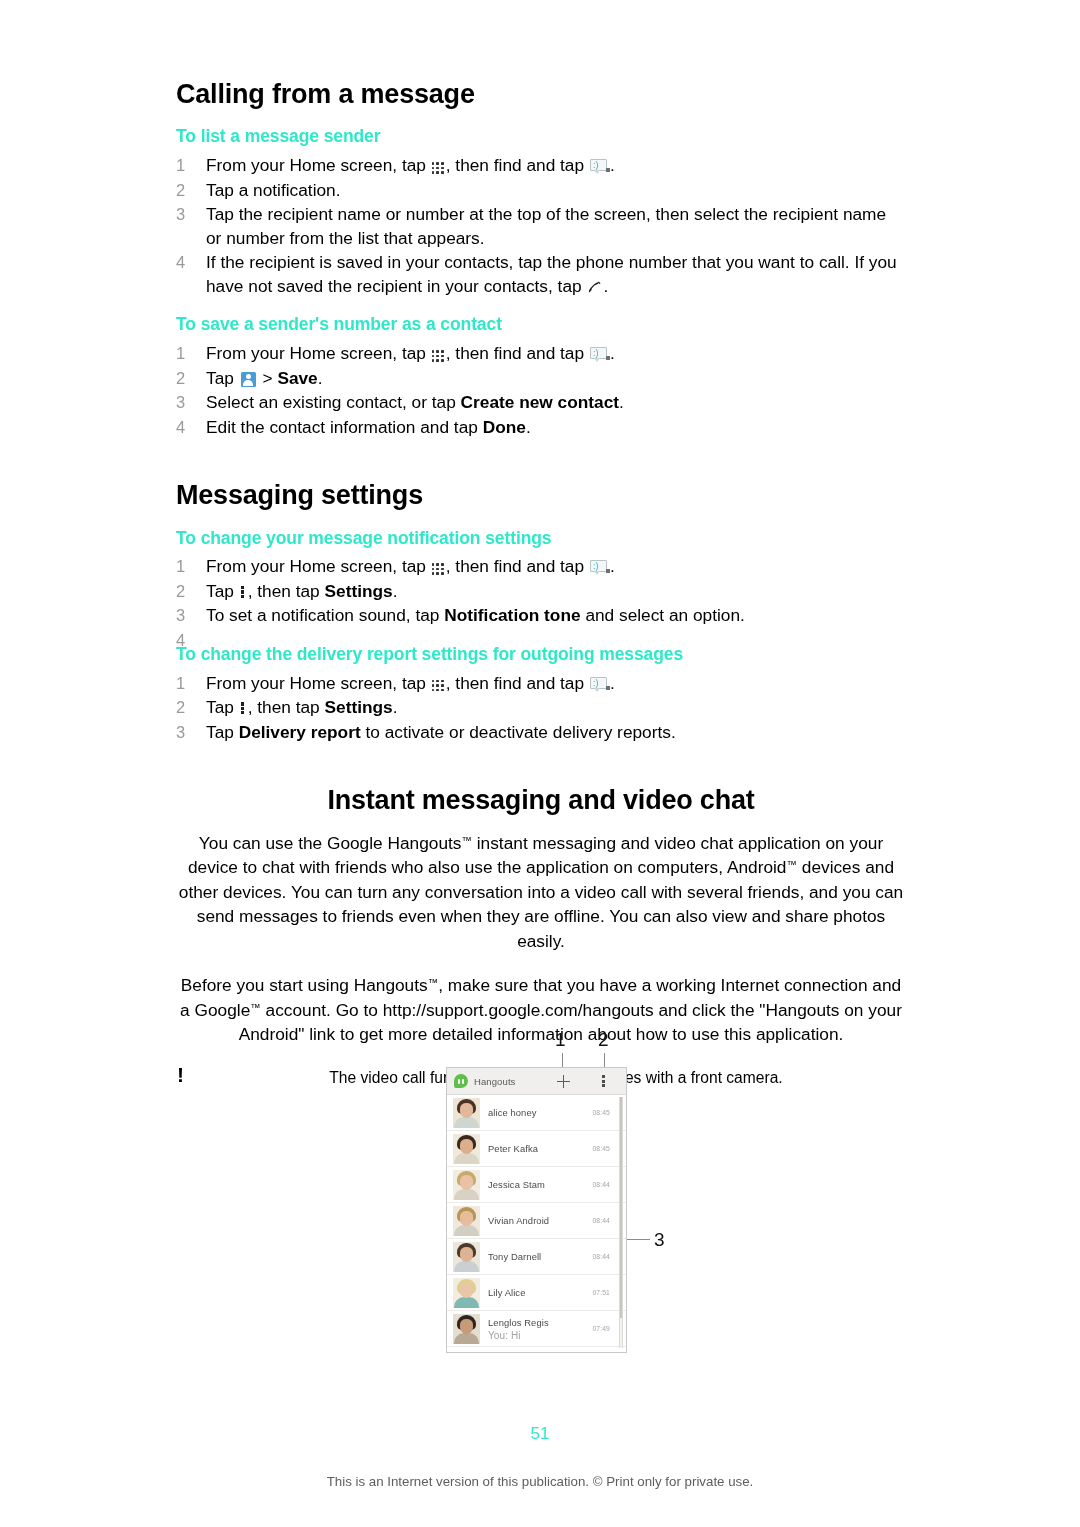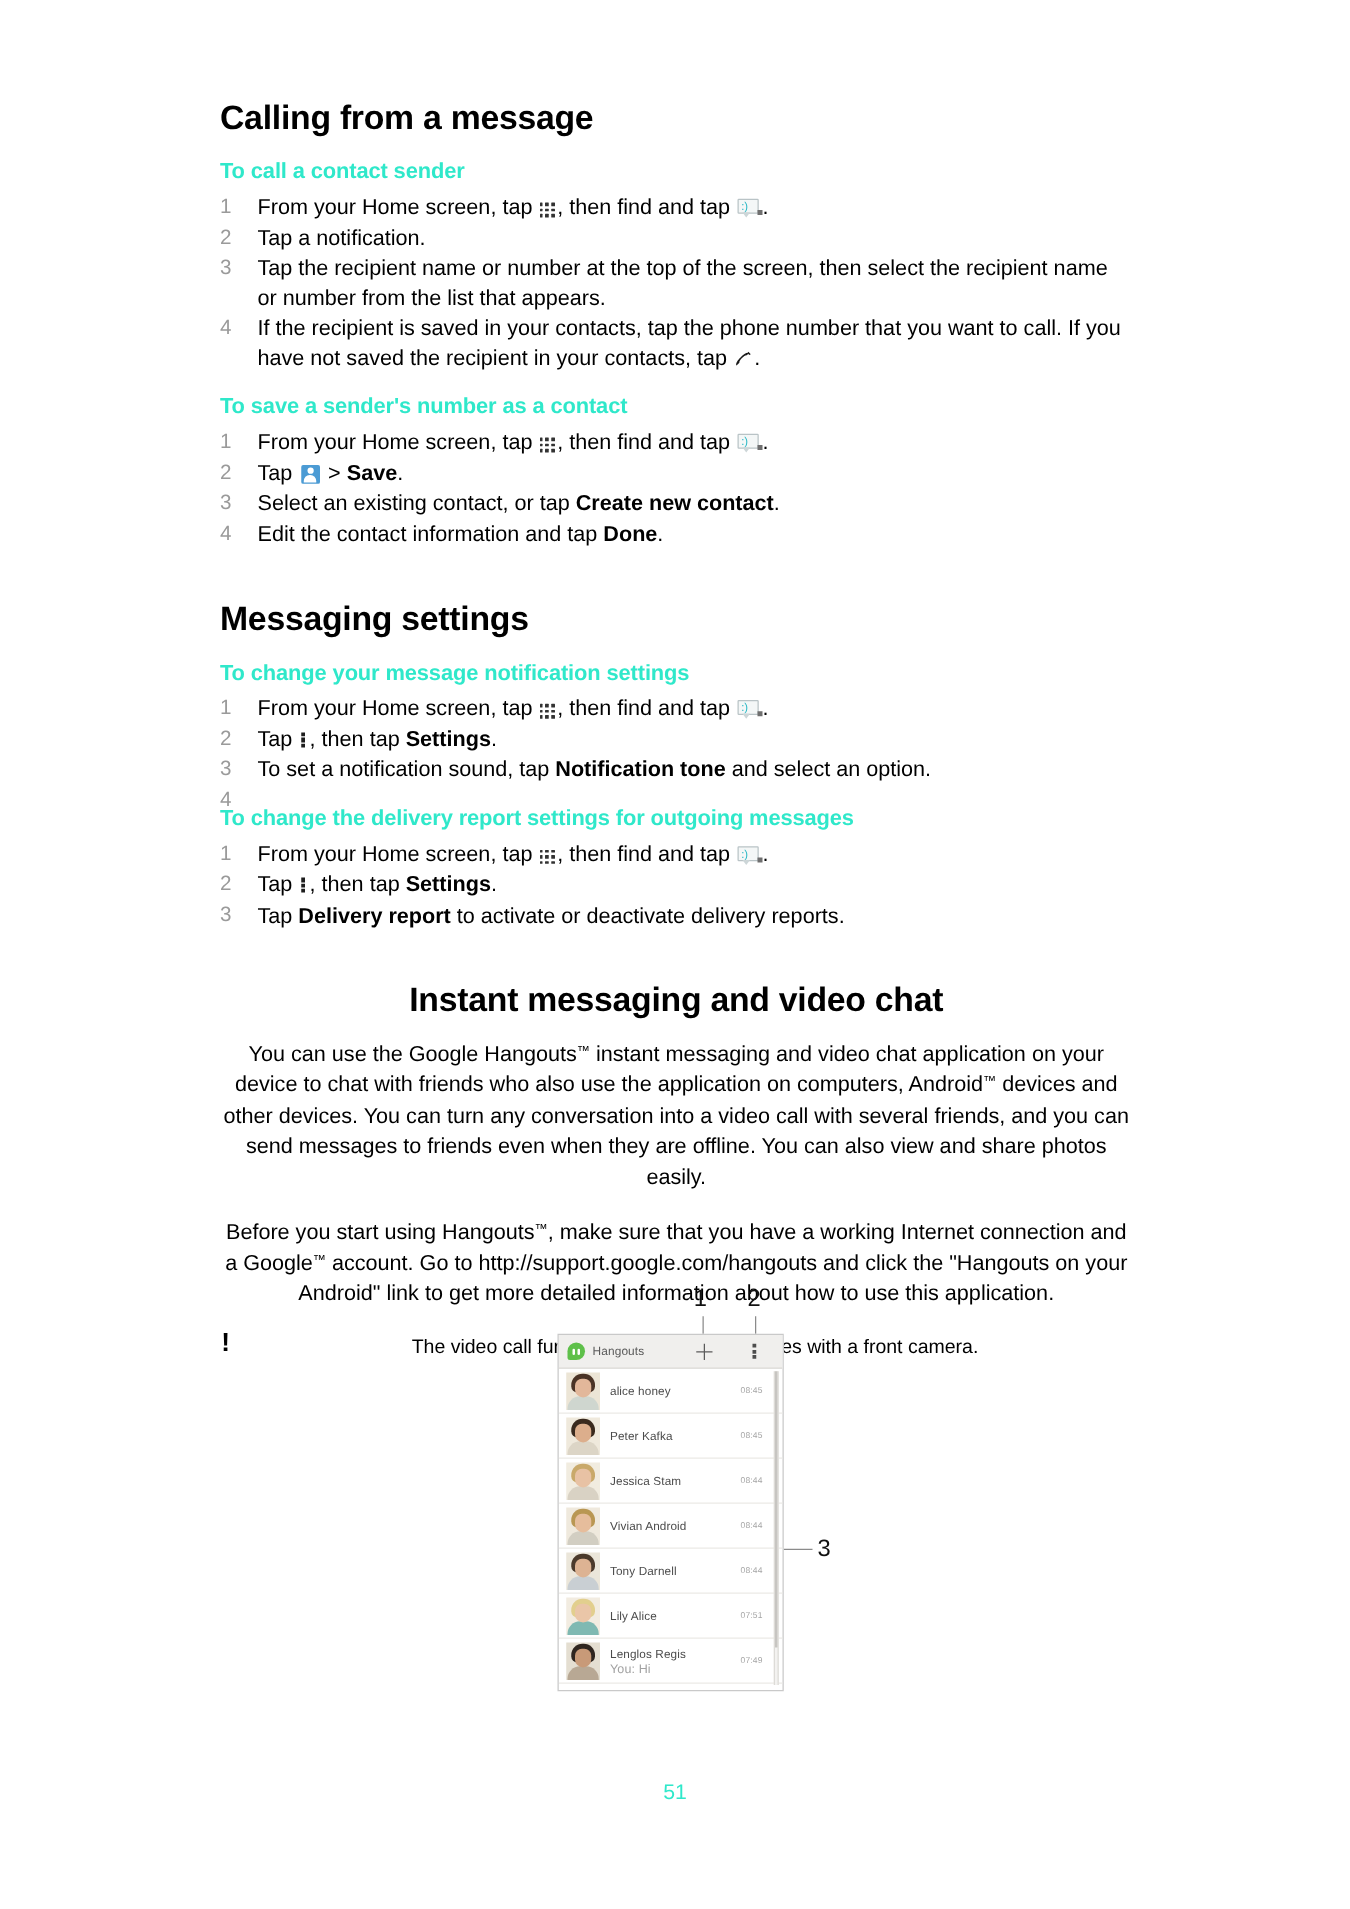"To call a contact sender" h2.sub-title { text: call a contact -> list a message }
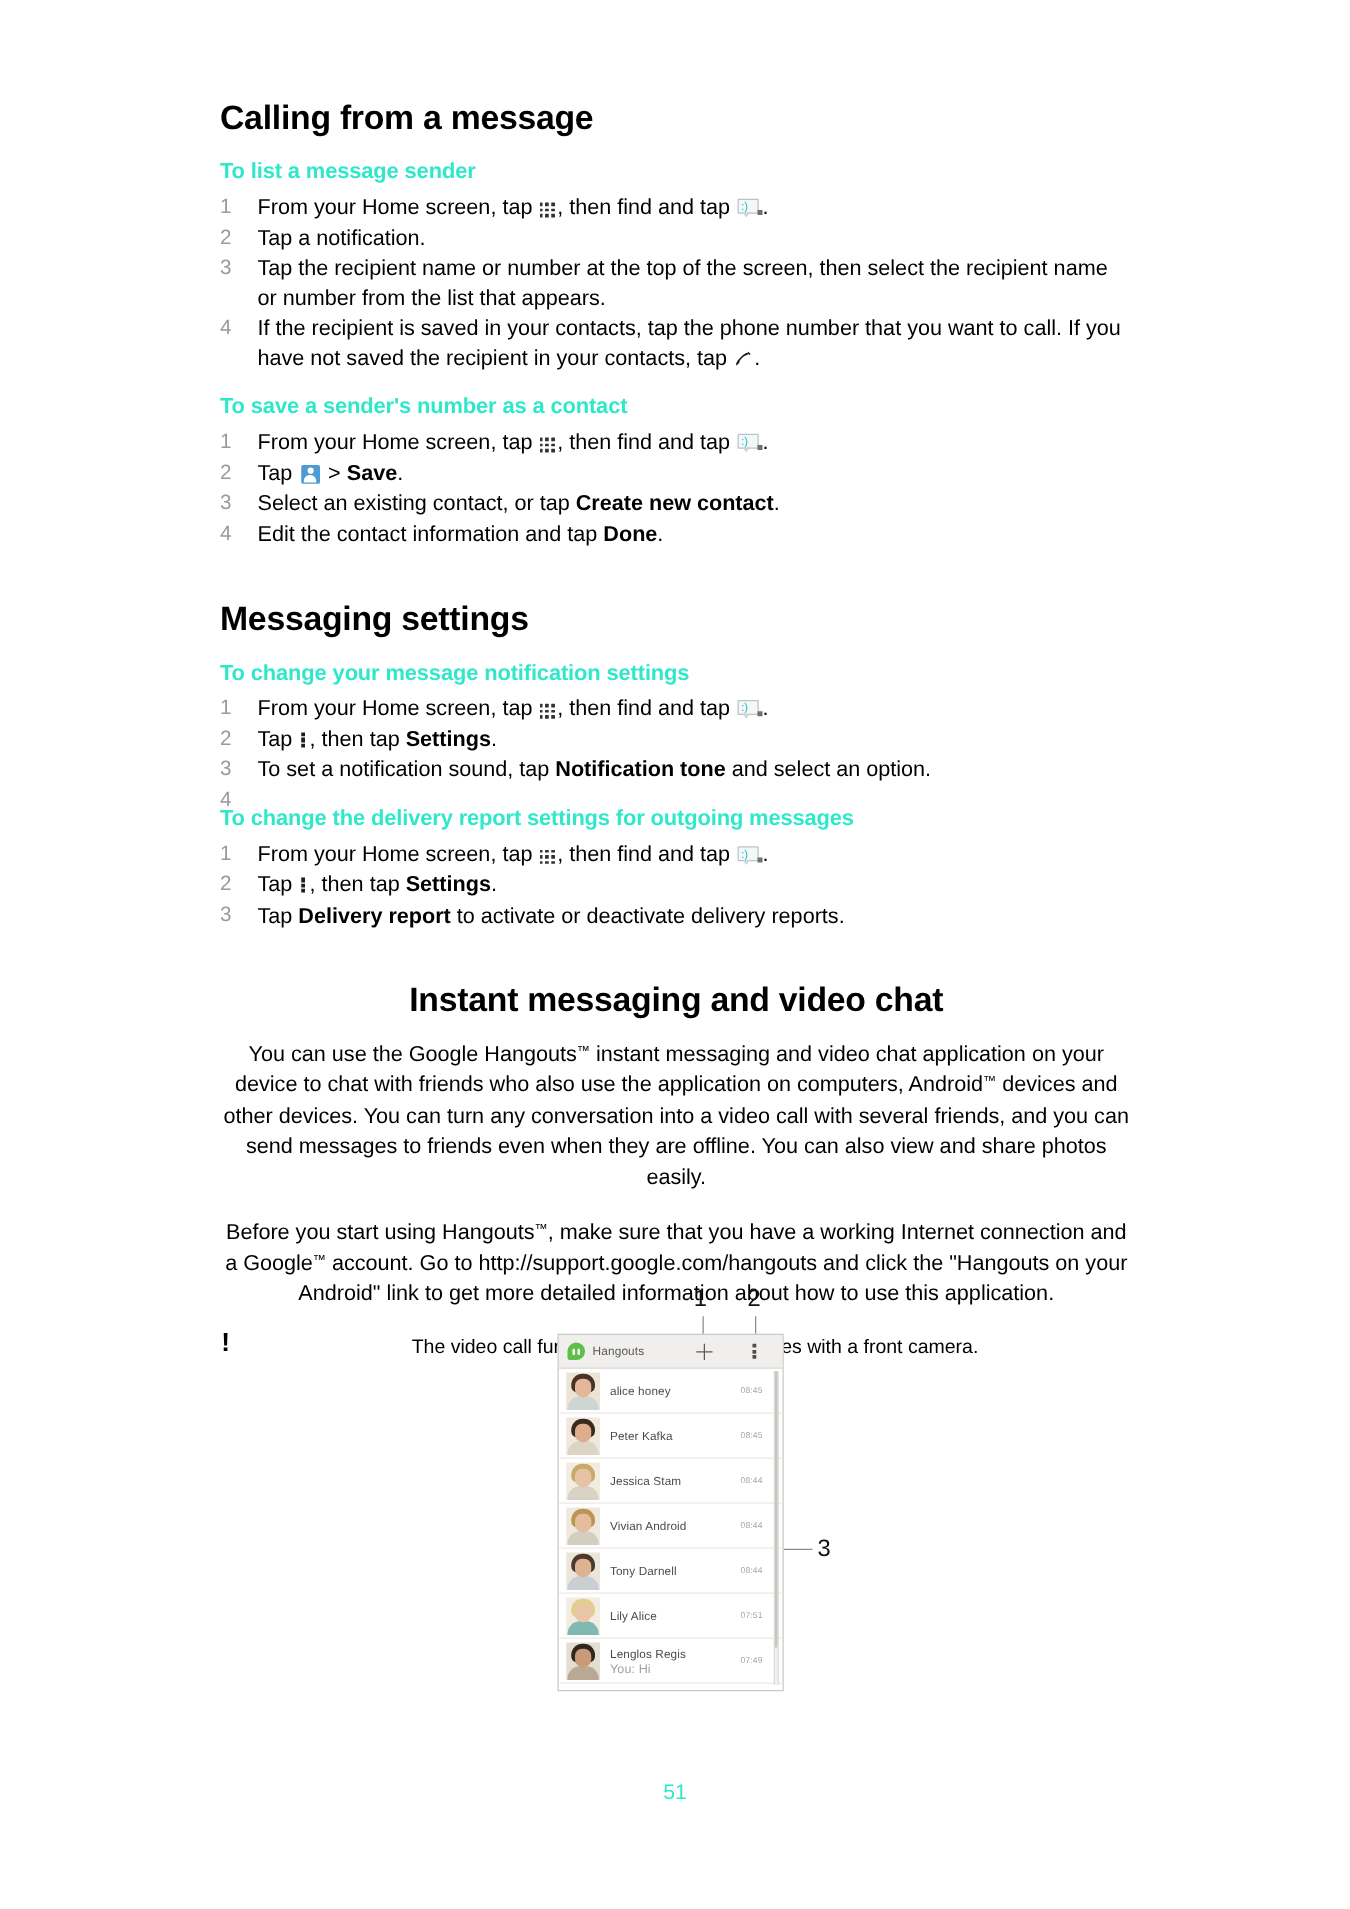"This is an Internet version" div.footer-note { html: none -> <div>This is an Internet version of this publication. © Print only for private use.</div> }
